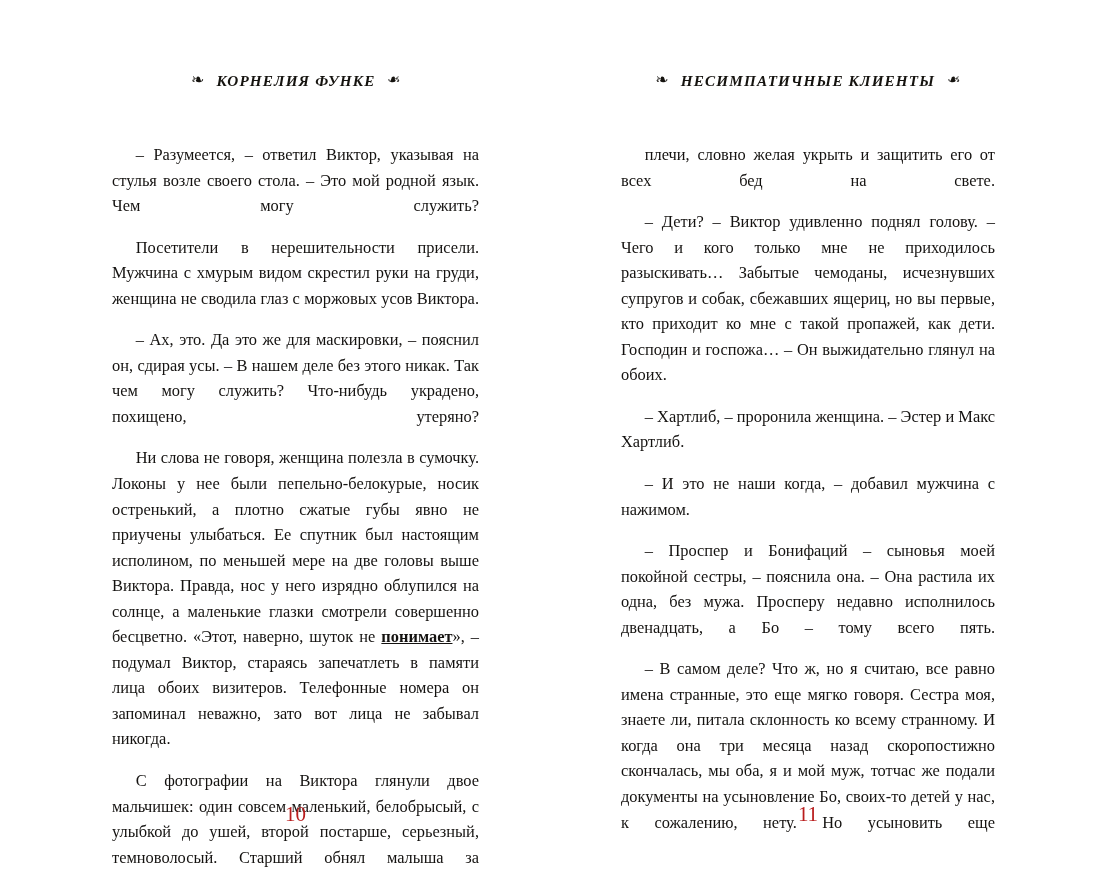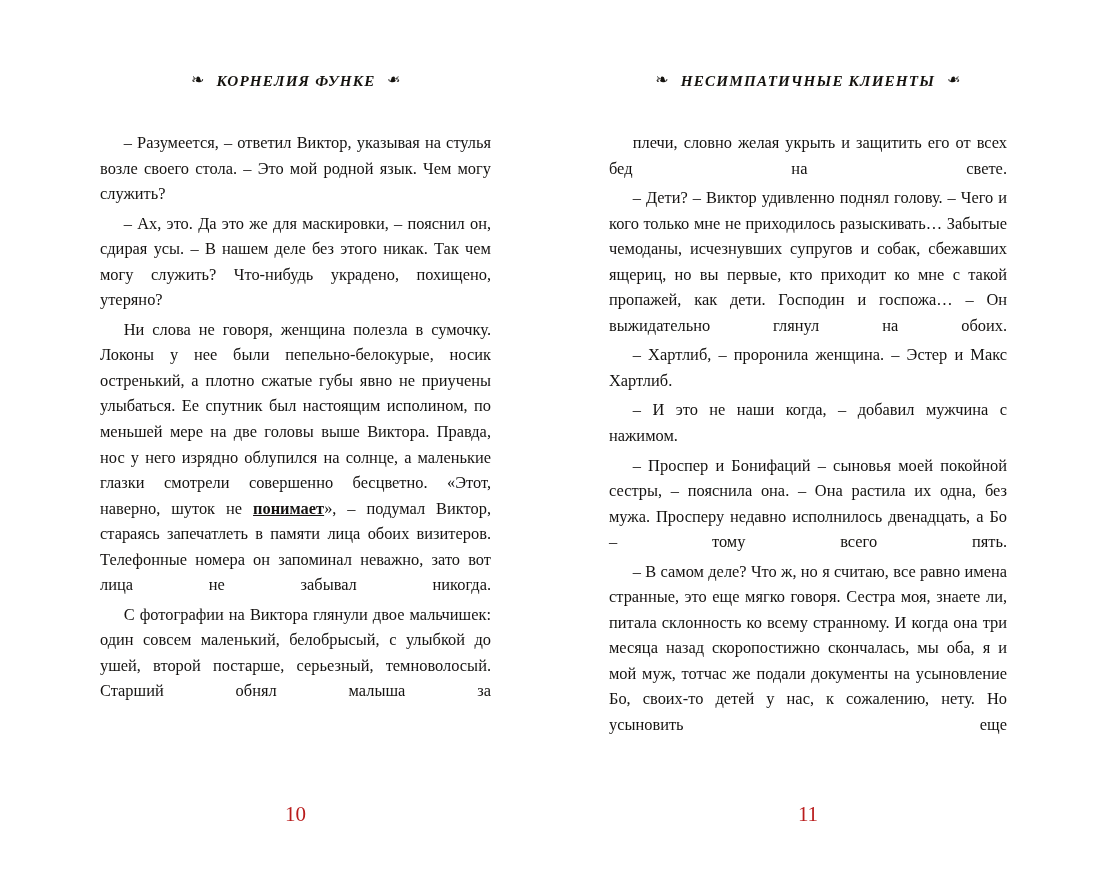"– Разумеется, – ответил Виктор," .column p { margin: 4px -> 16px }
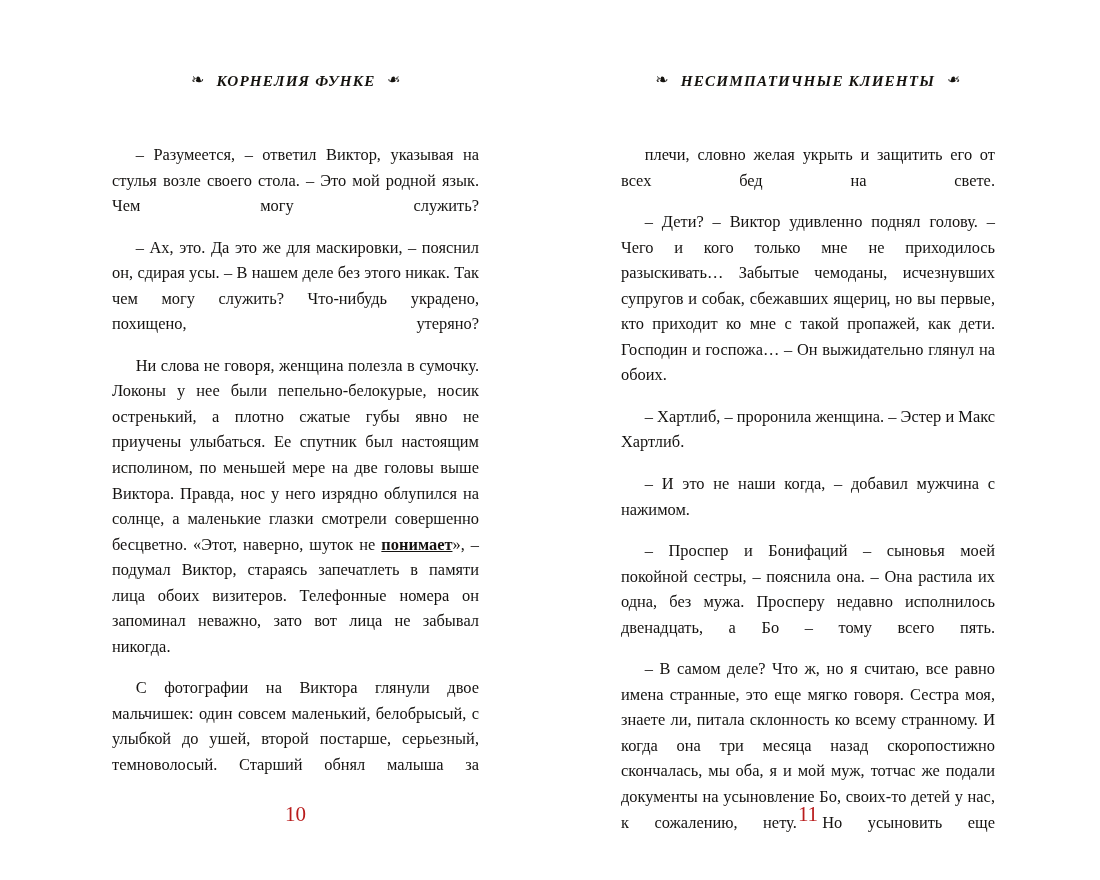"Посетители в нерешительности присели." p.full-last { html: none -> <p>Посетители в нерешительности присели. Мужчина с хмурым видом скрестил руки на груди, женщина не сводила глаз с моржовых усов Виктора.</p> }
